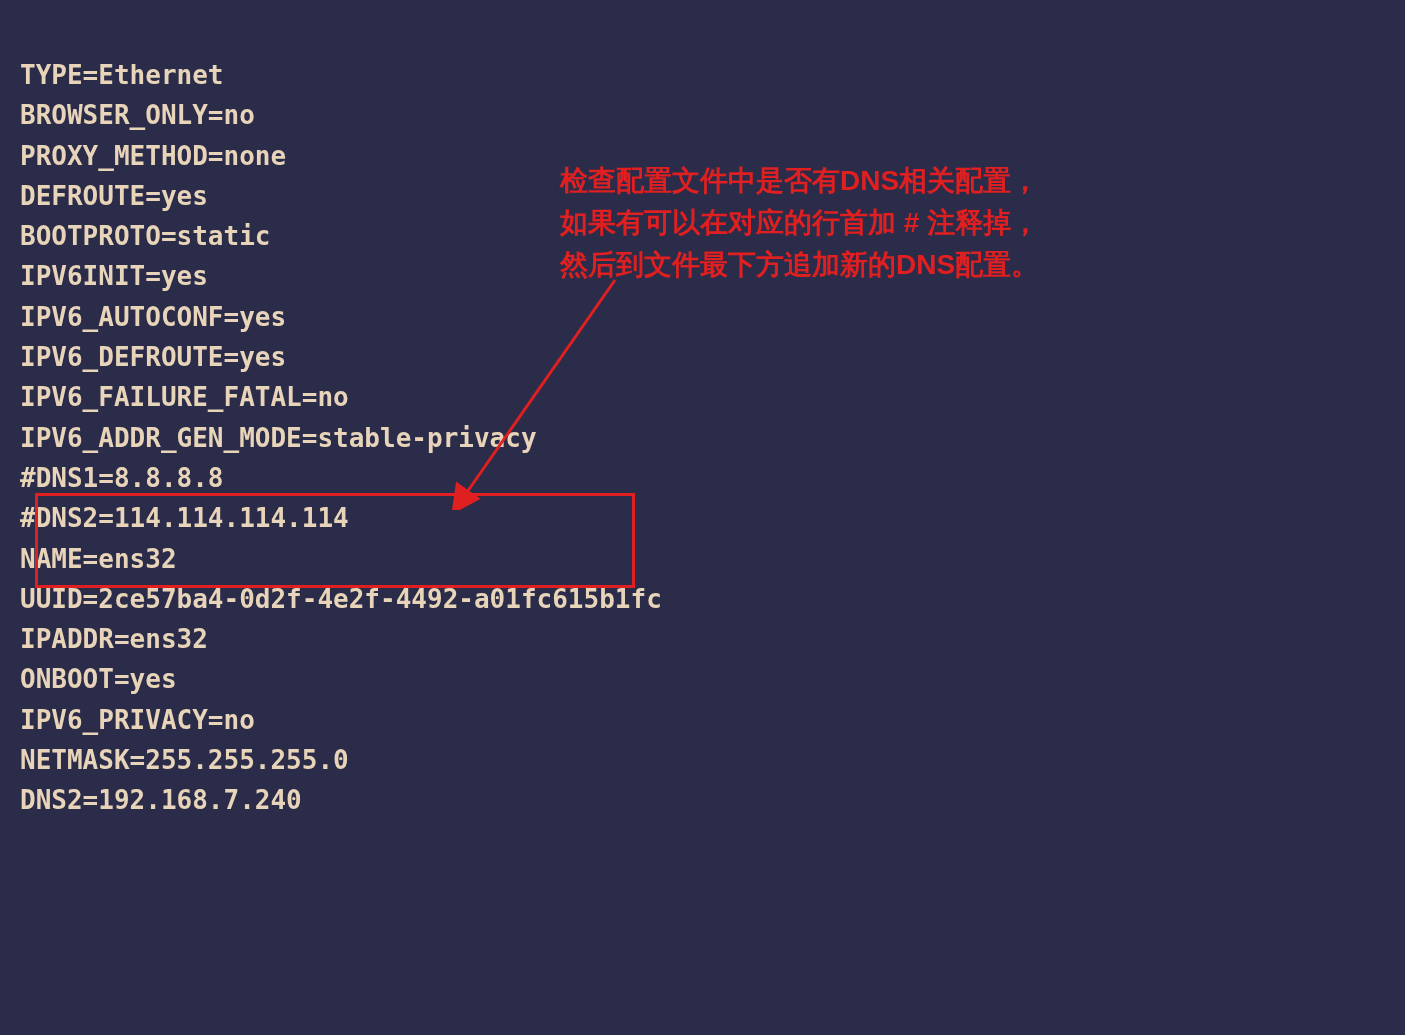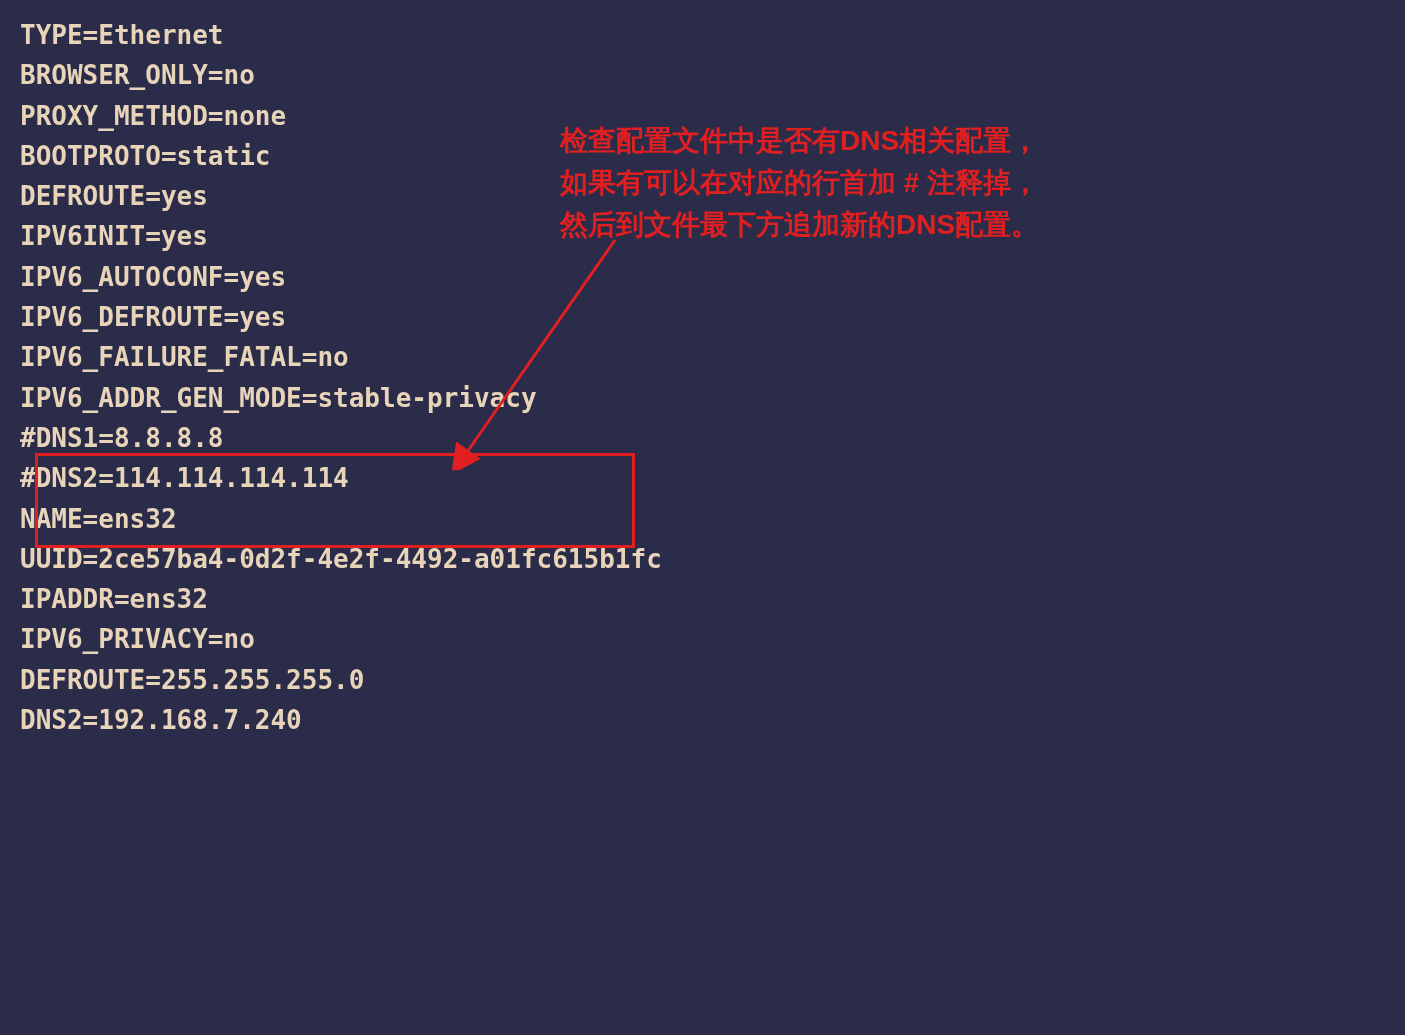"TYPE=Ethernet" .config-content { margin-top: none -> 40px }
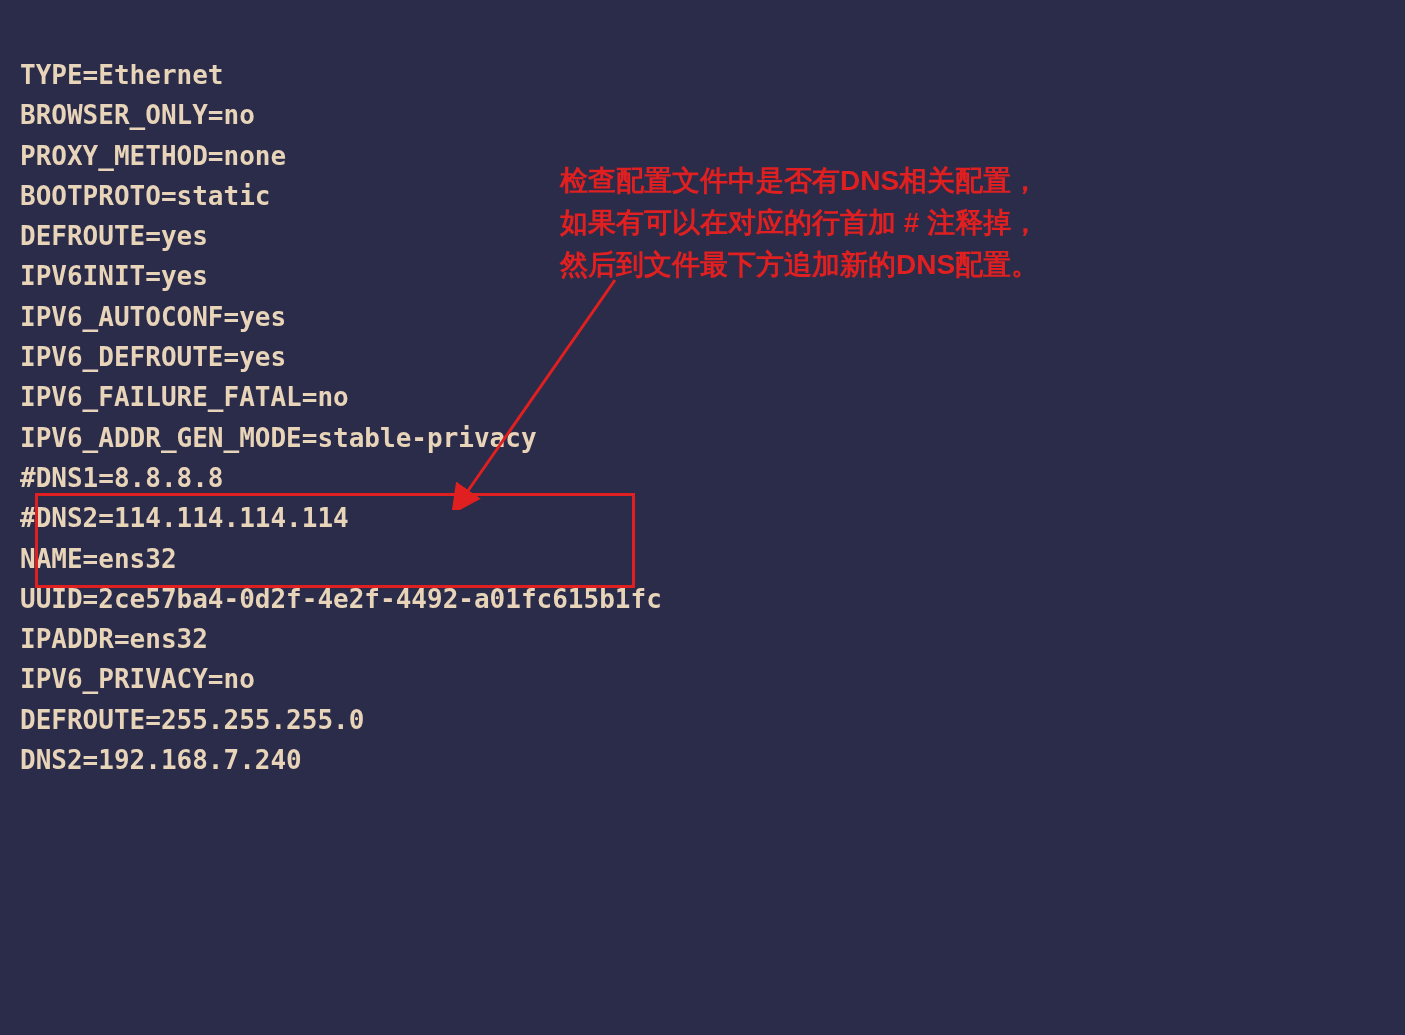"BOOTPROTO=static" div.line { order: before "DEFROUTE=yes" -> after "DEFROUTE=yes" }
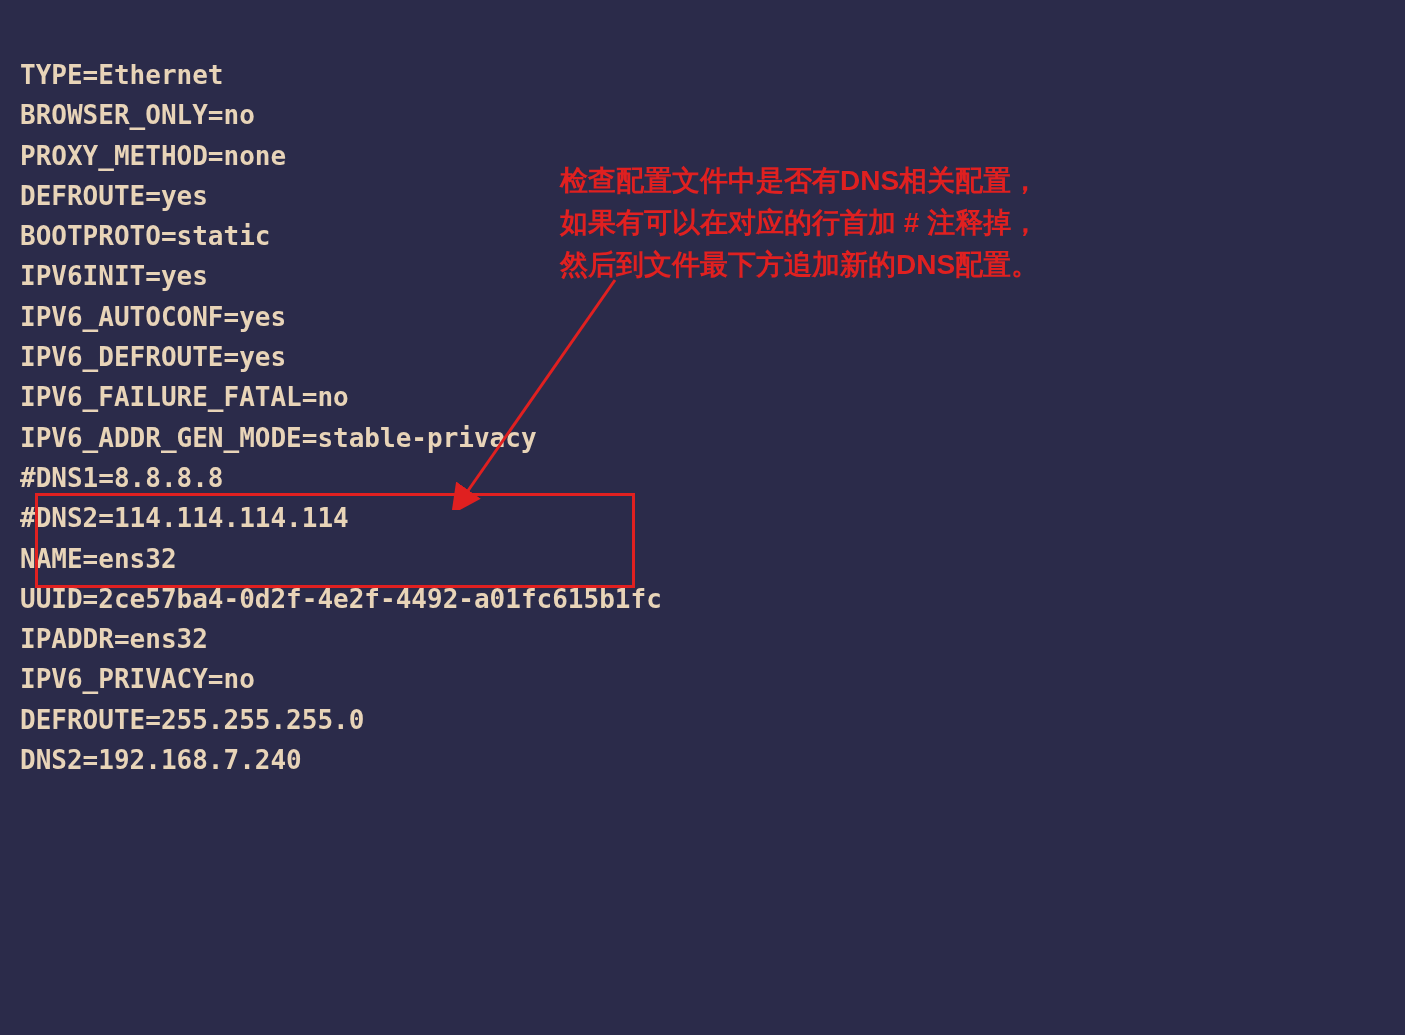"ONBOOT=yes" div.line { html: none -> <div>ONBOOT=yes</div> }
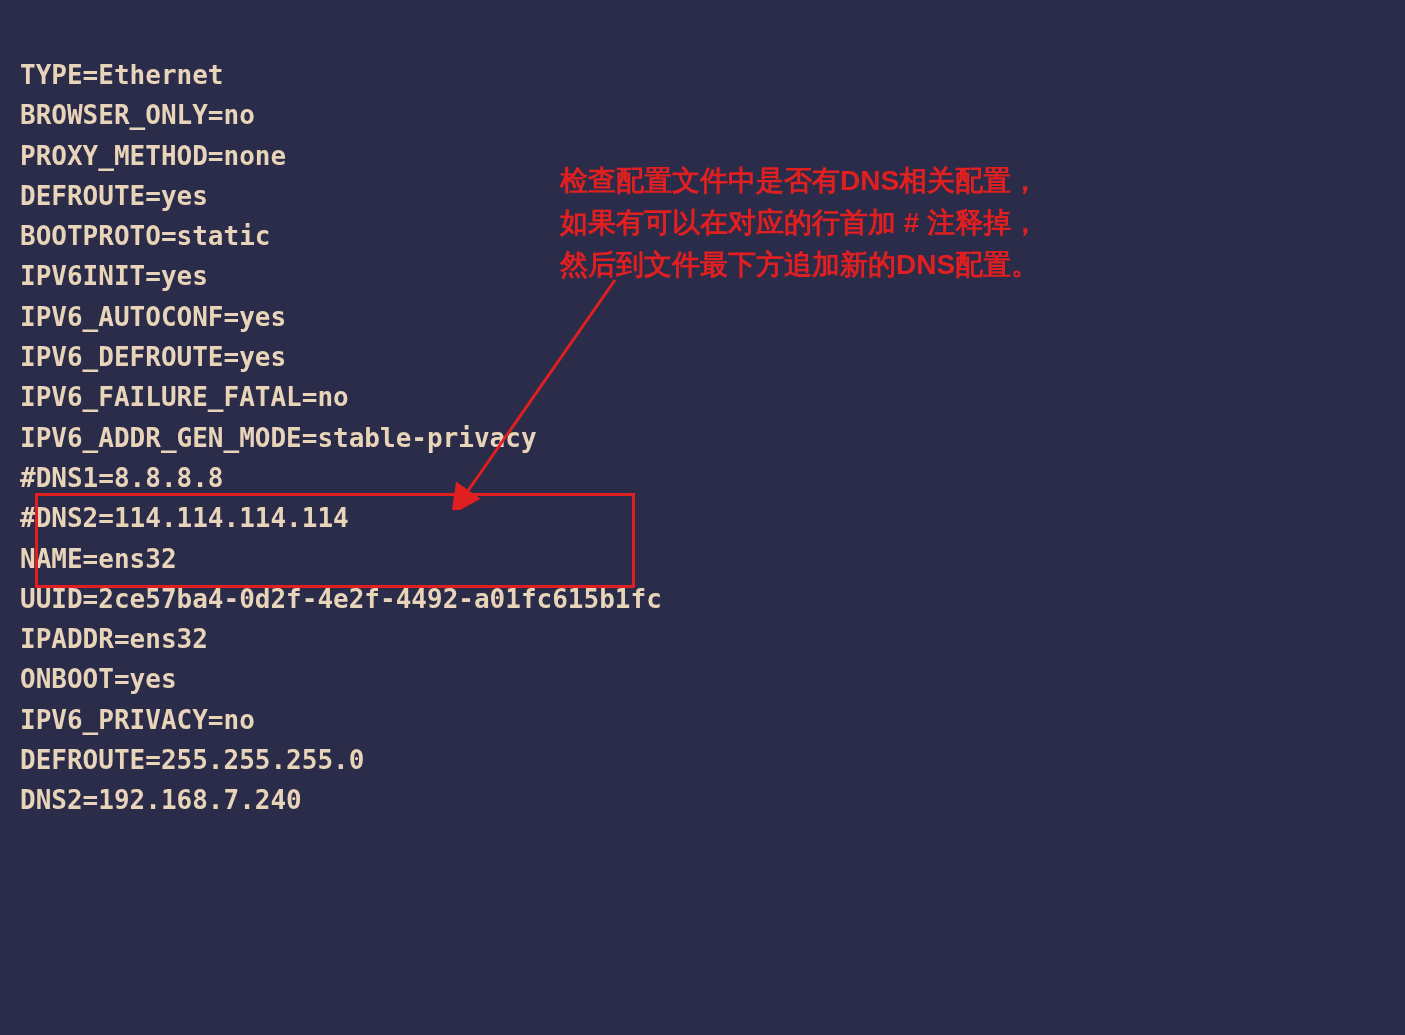"DEFROUTE=255.255.255.0" div.line { text: DEFROUTE -> NETMASK }
